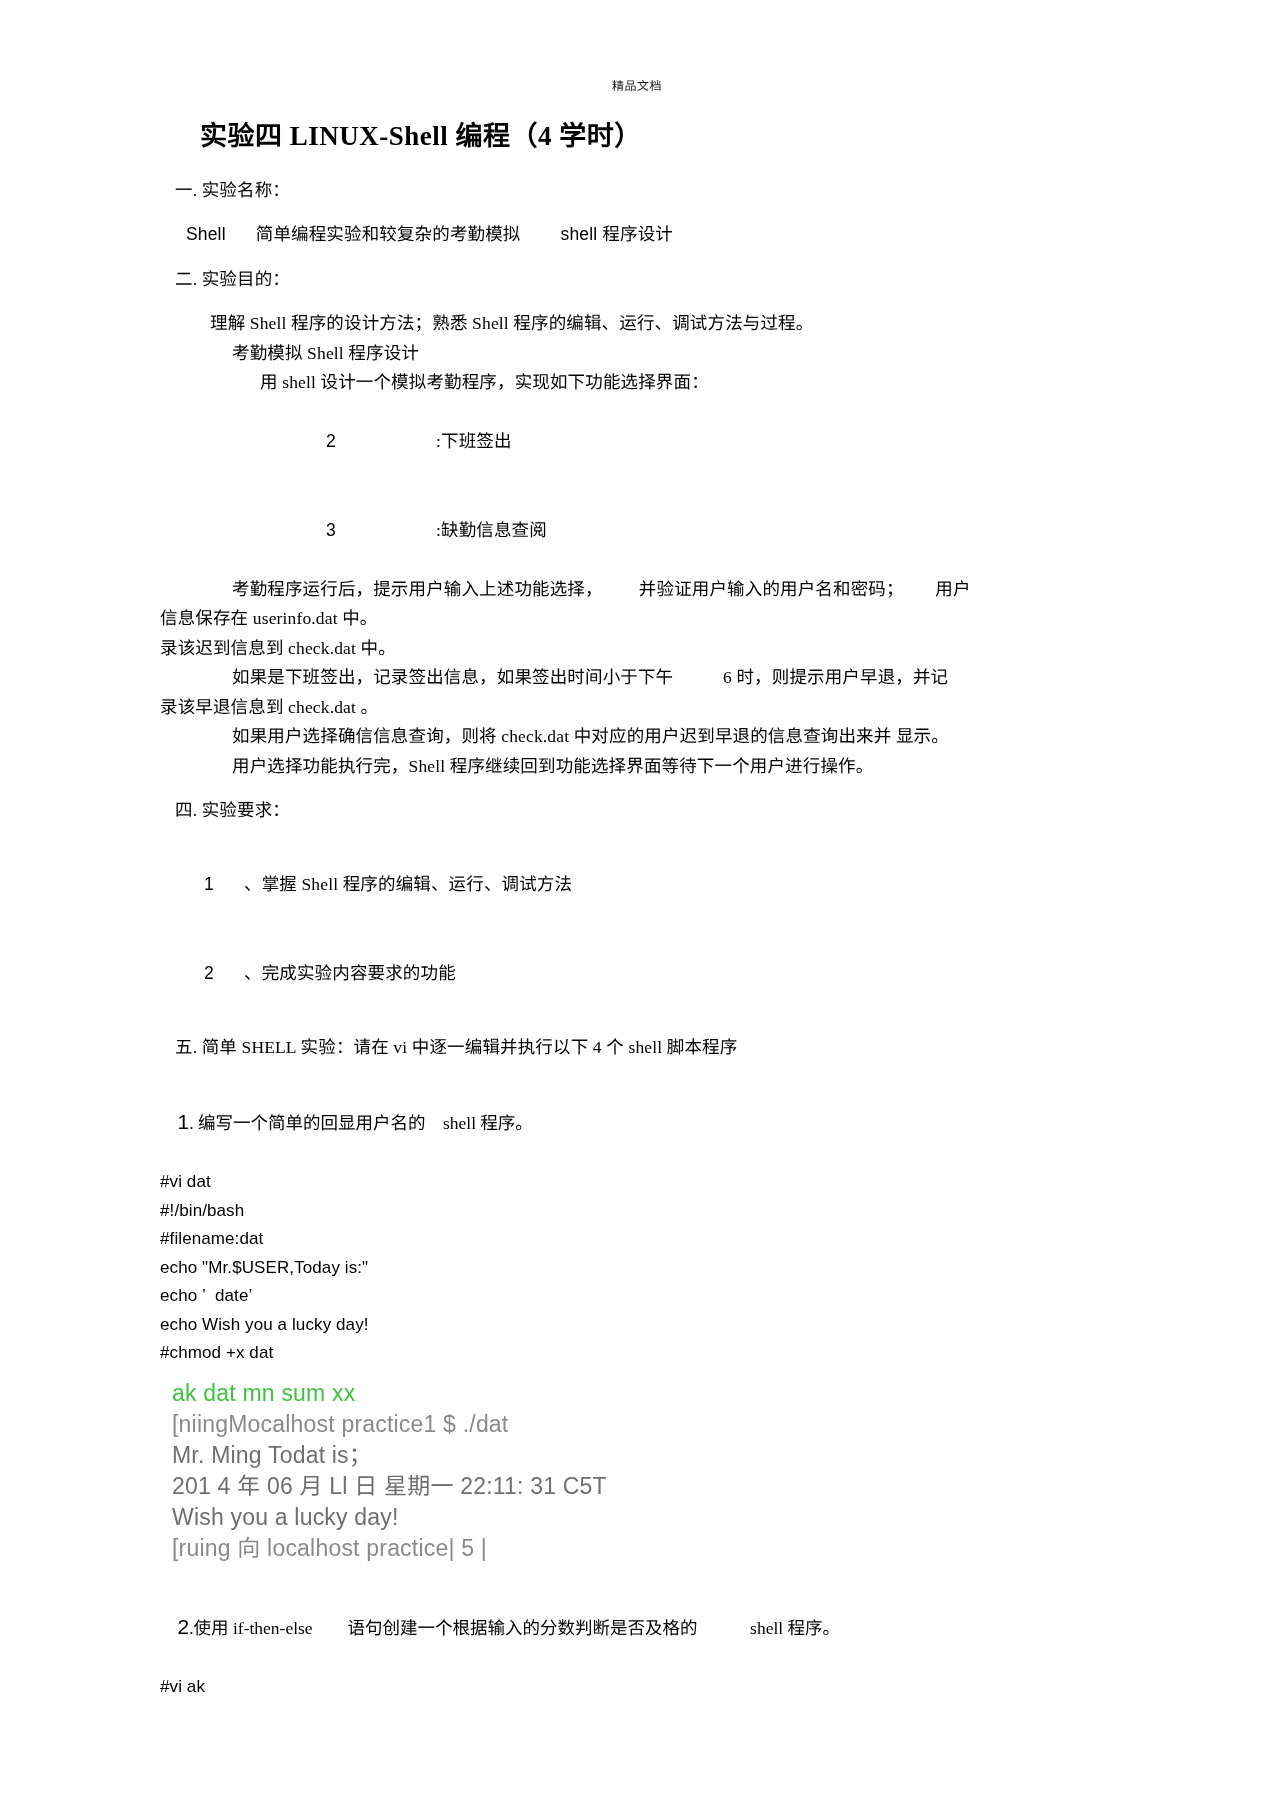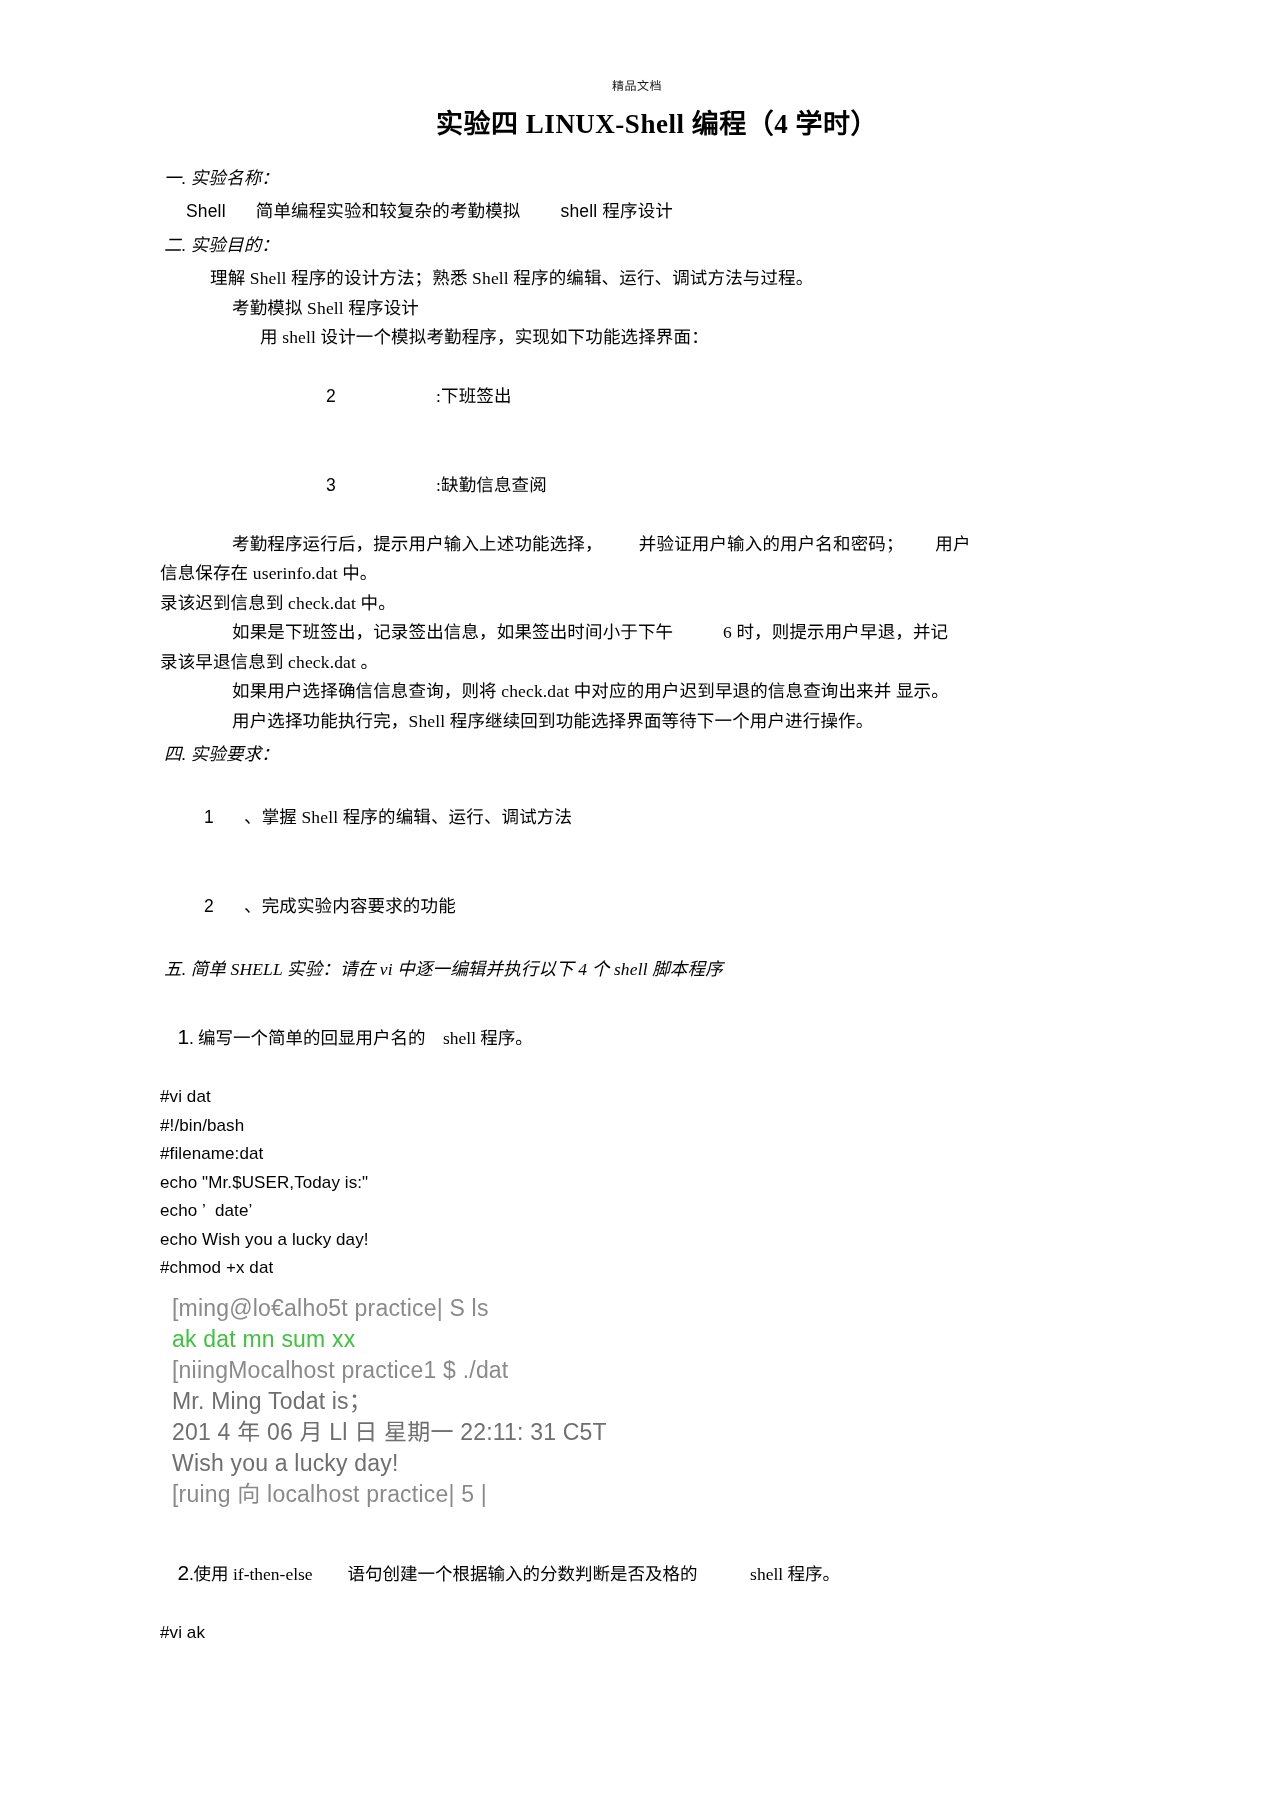"实验四 LINUX-Shell 编程（4 学时）" .doc-title { margin-top: 18px -> 30px; text-align: center -> none }
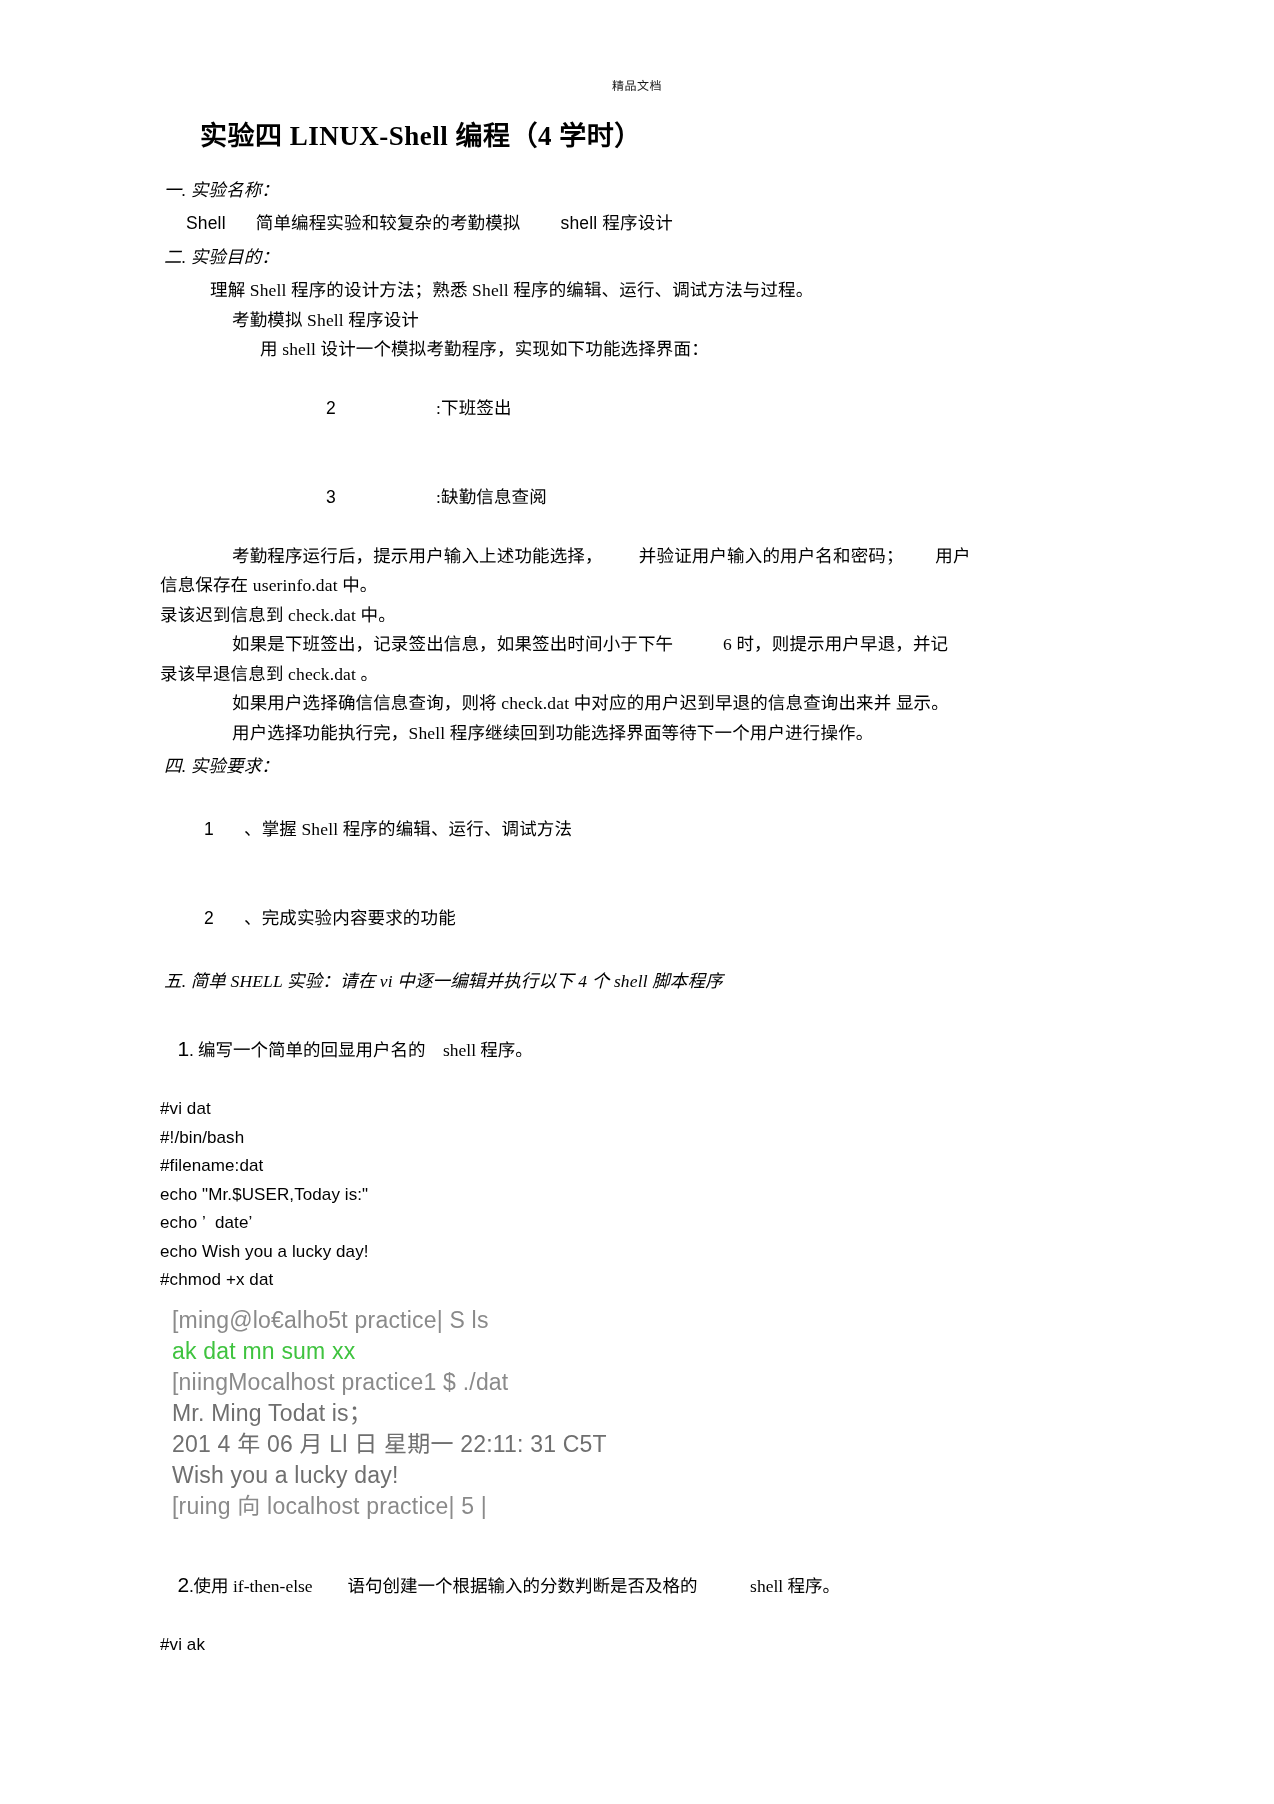"一. 实验名称：" .sec-head { font-style: italic -> none; margin: 4px -> 15px }
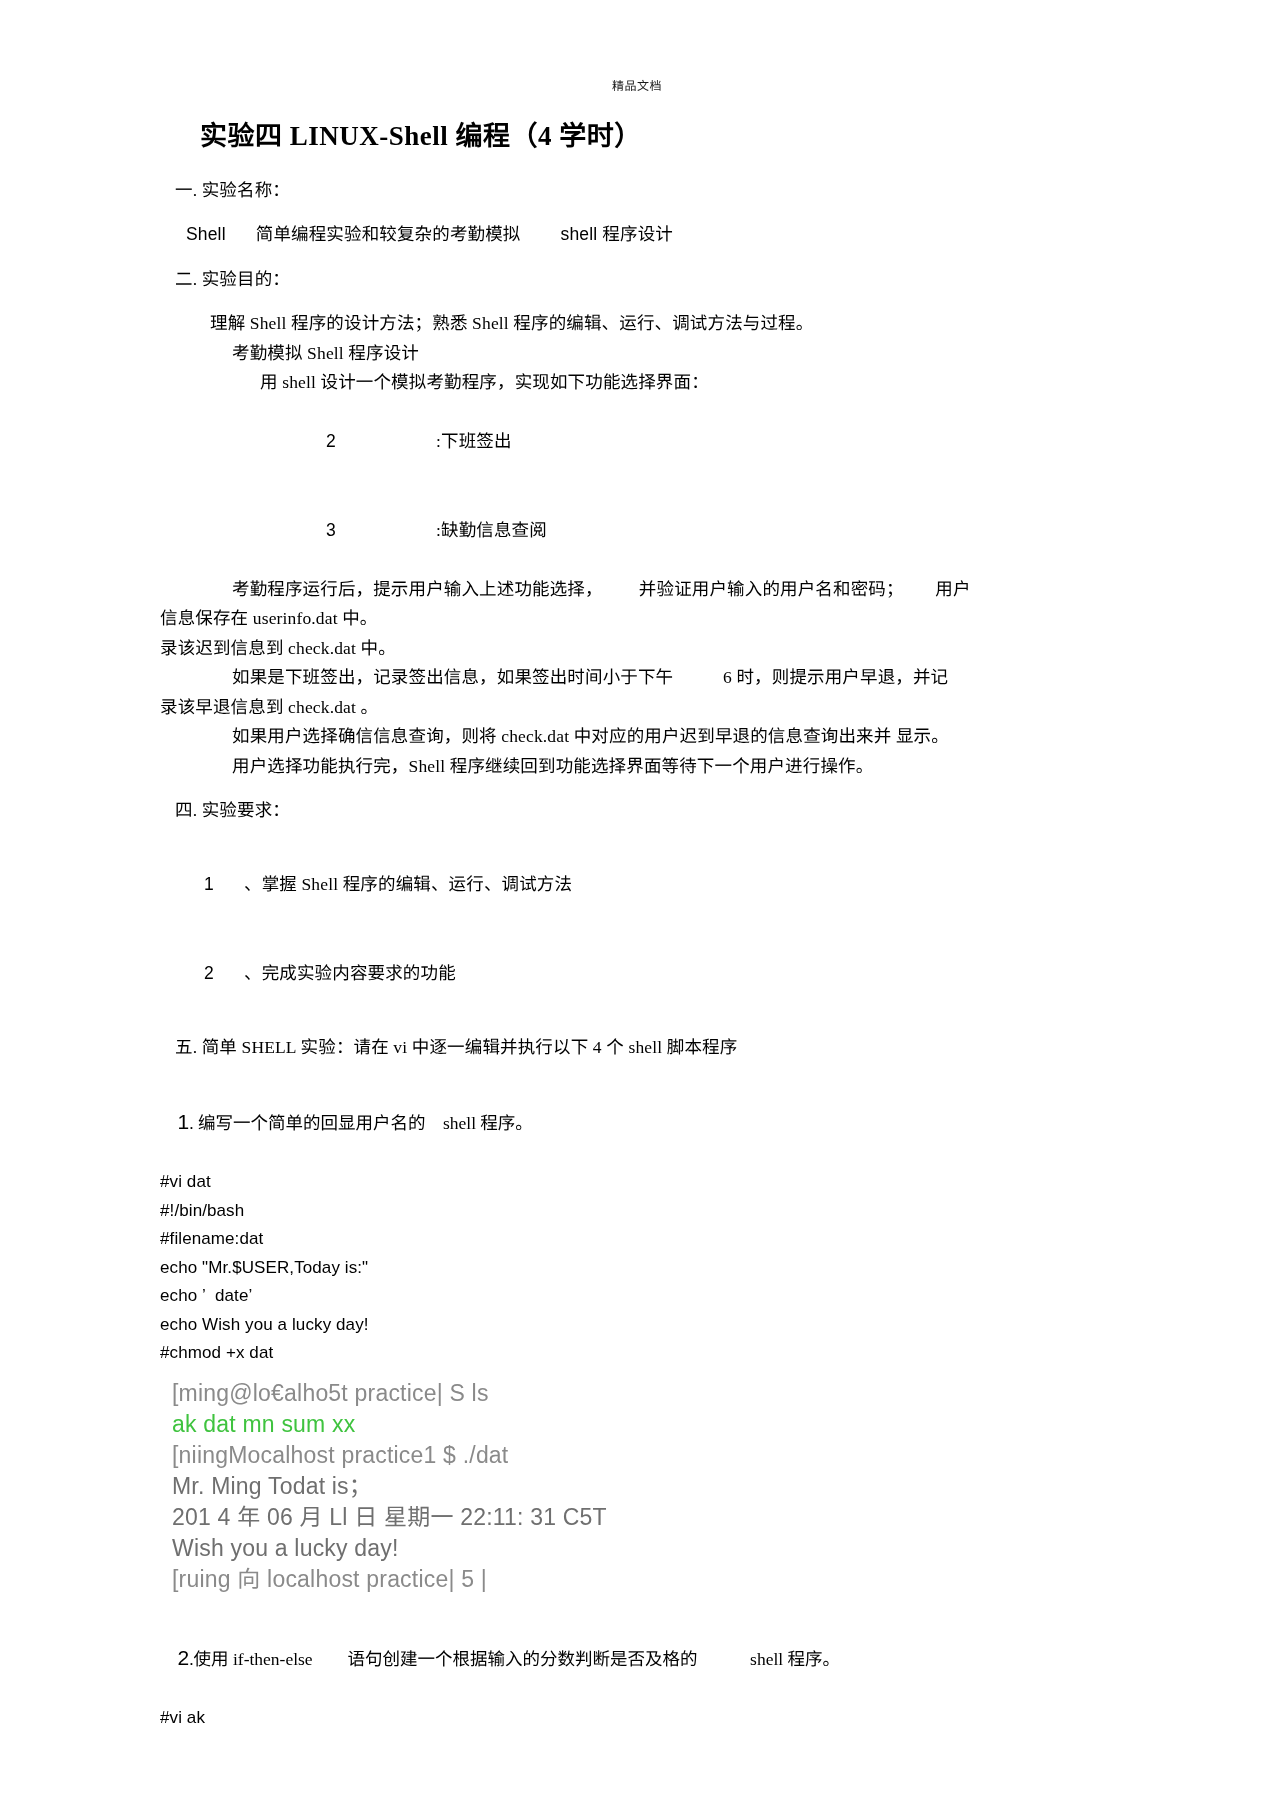"[ming@lo€alho5t practice| S ls" div.term-line { html: <div>[ming@lo€alho5t practice| S ls</div> -> none }
